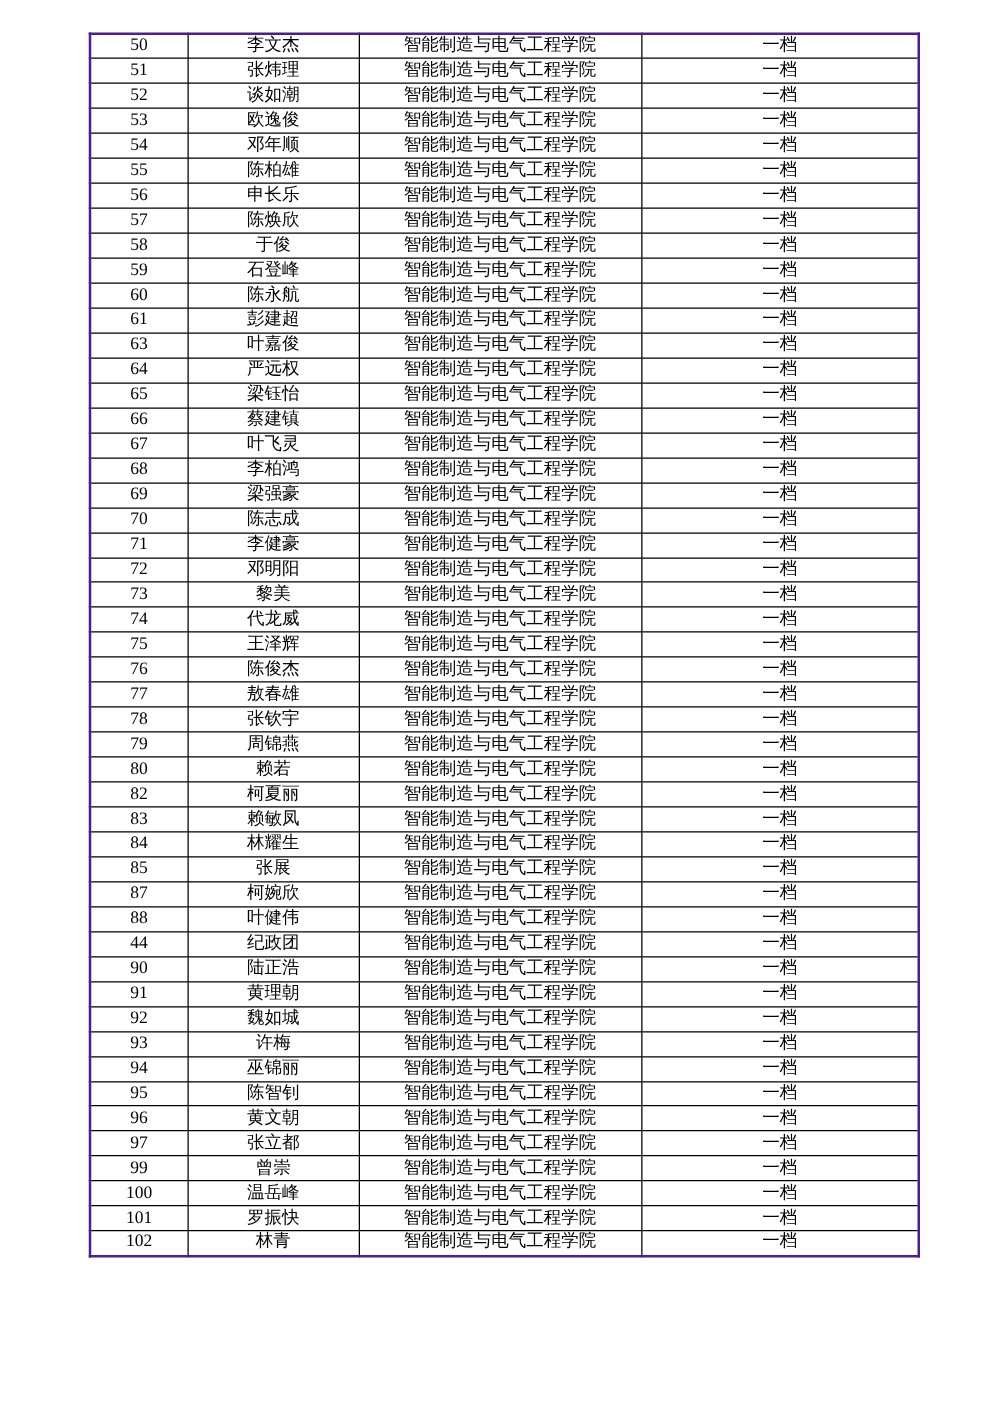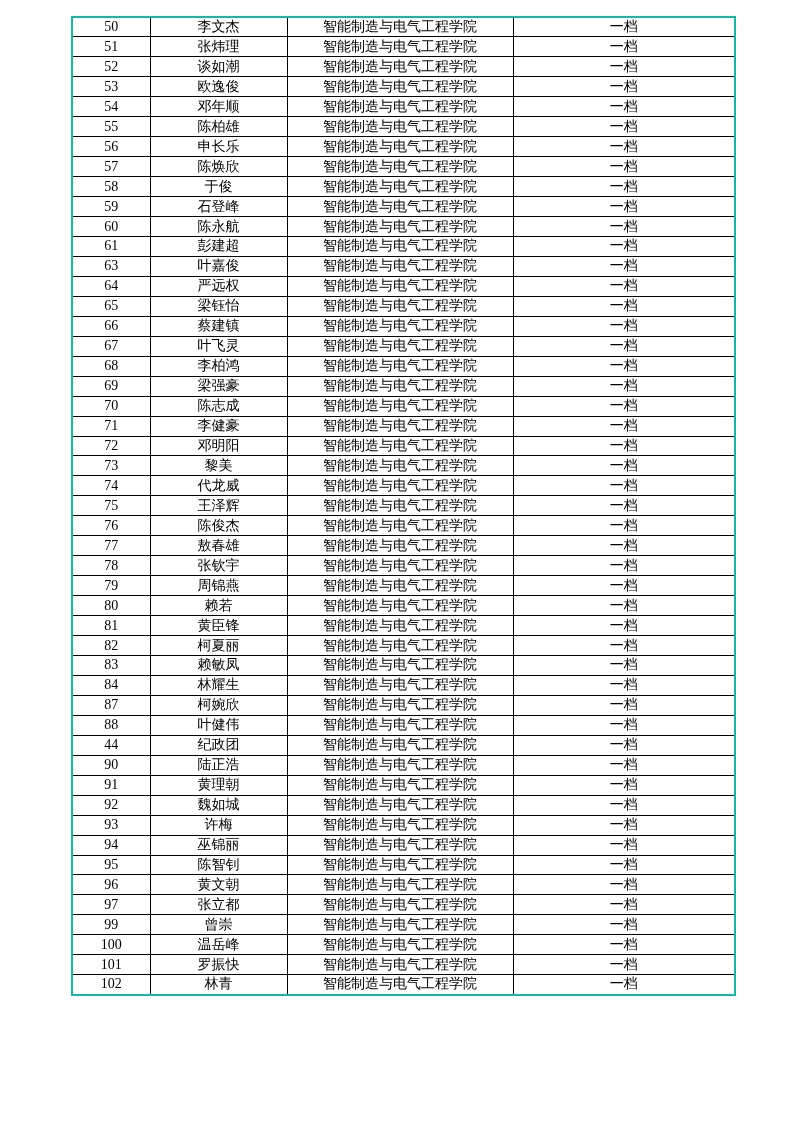"50" table.roster { border: 2px solid #14b8a6 -> 2px solid #4c1d95; top: 16px -> 26px }
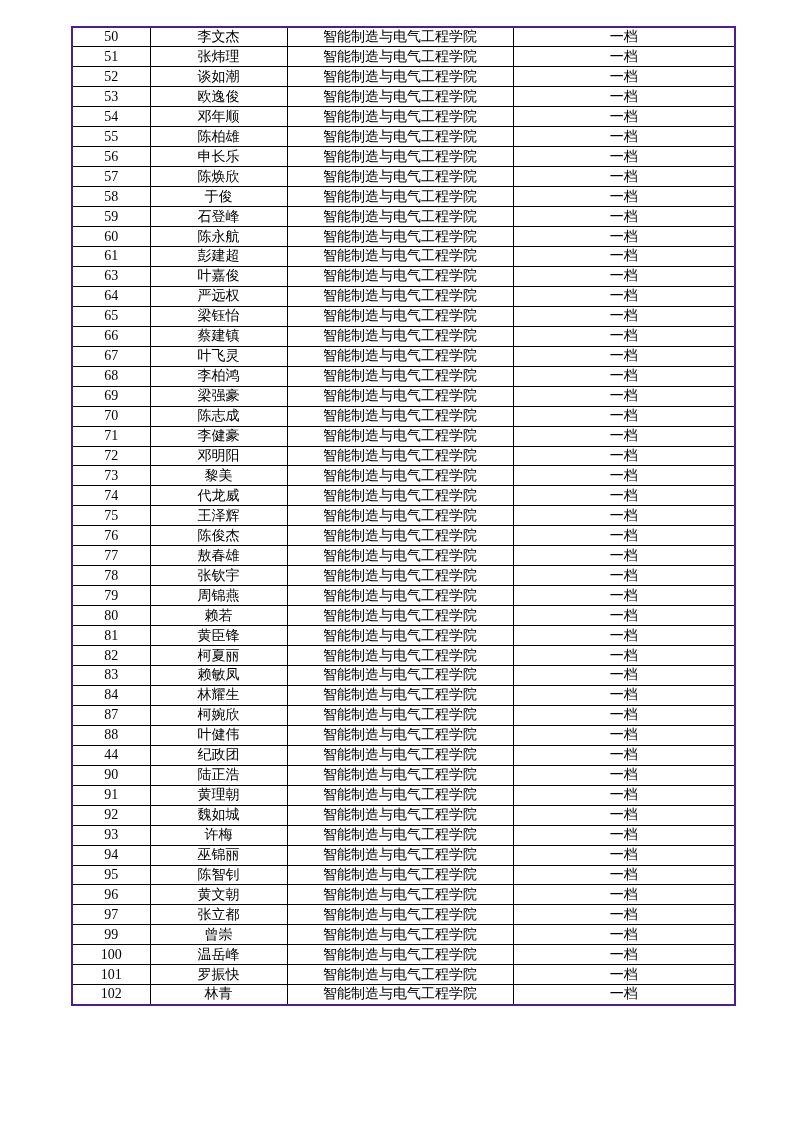"81" tr { html: <tr> <td>81</td> <td>黄臣锋</td> <td>智能制造与电气工程学院</td> <td>一档</td> </tr> -> none }
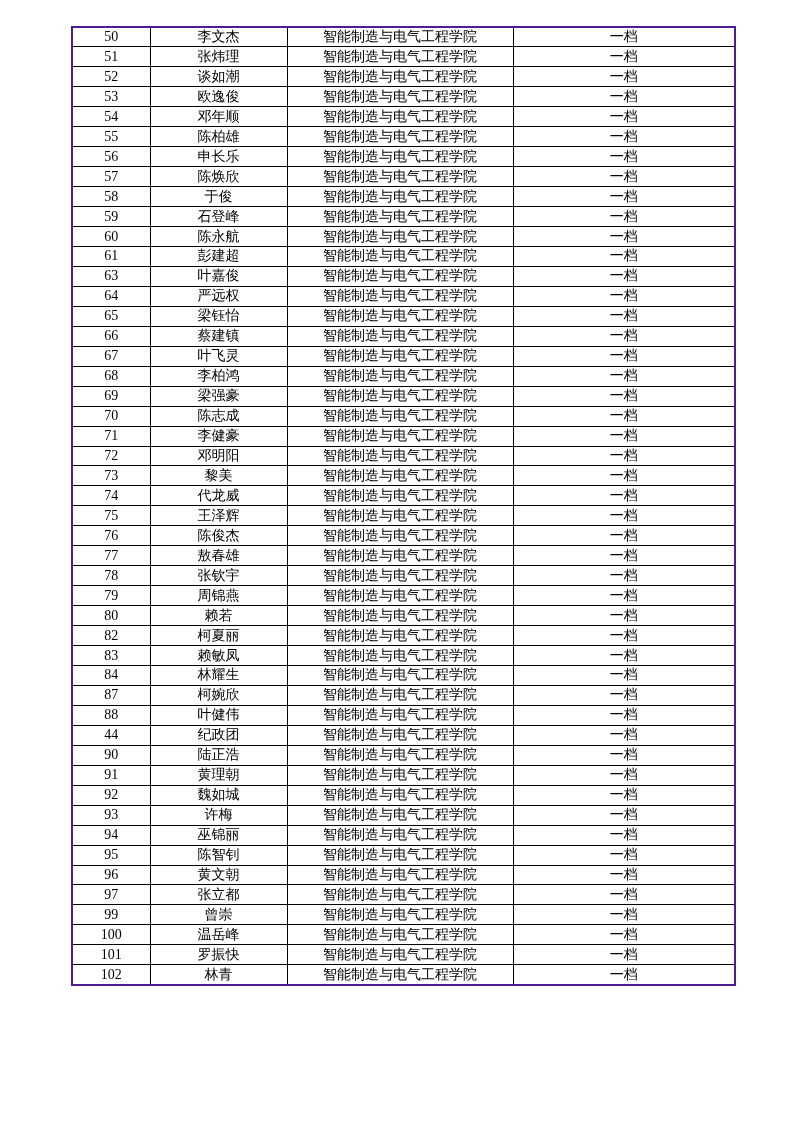"85" tr { html: none -> <tr> <td>85</td> <td>张展</td> <td>智能制造与电气工程学院</td> <td>一档</td> </tr> }
